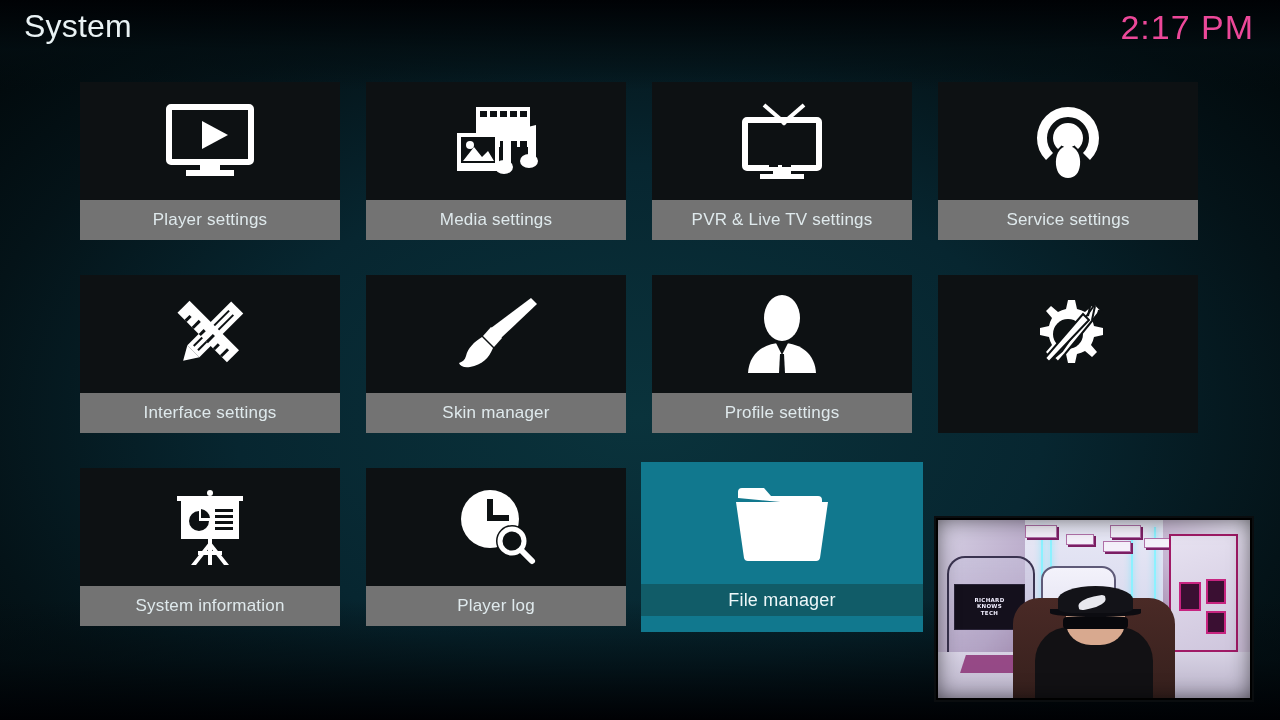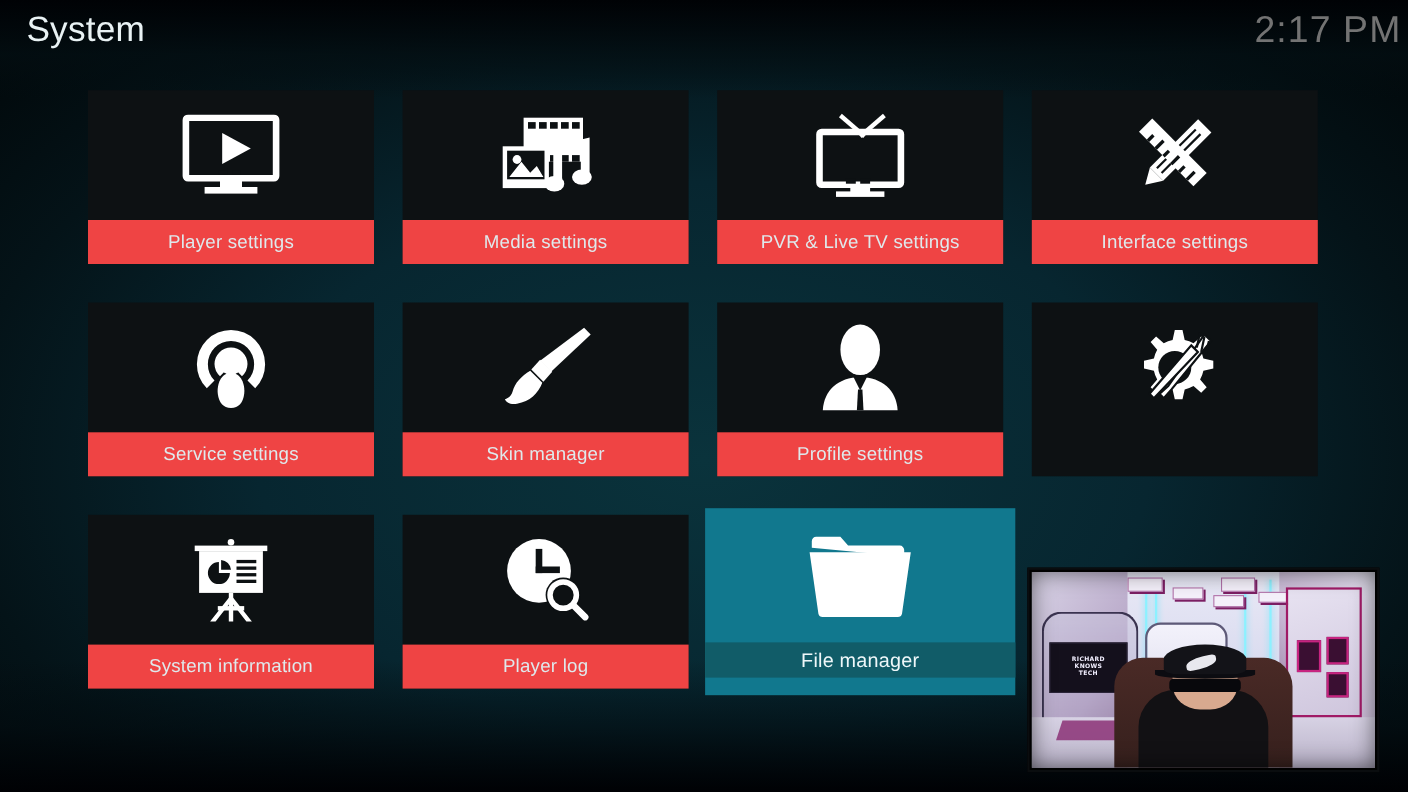"2:17 PM" #clock { color: #737373 -> #ec4899; right: 6px -> 26px }
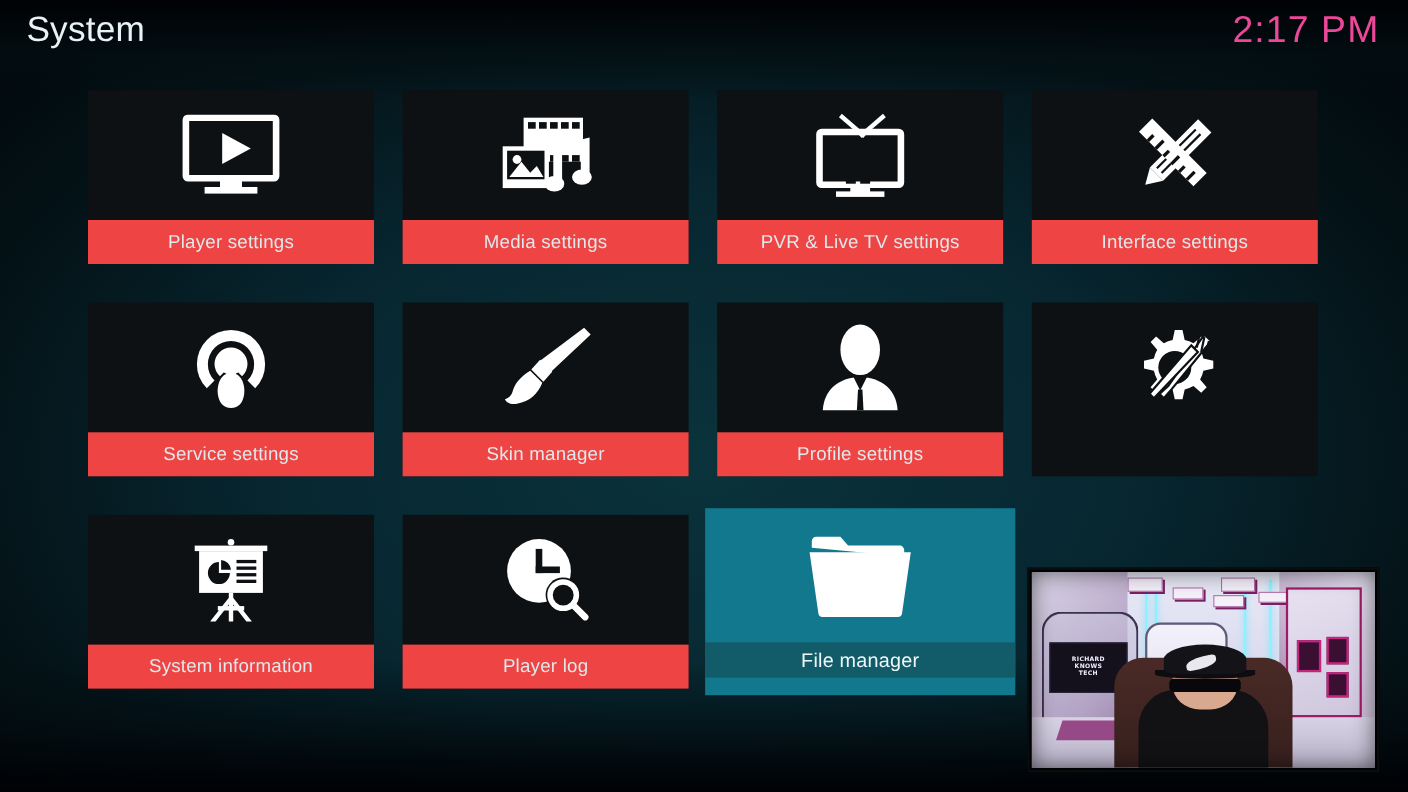"Player settings" .tile .label { background: #ef4444 -> #737373 }
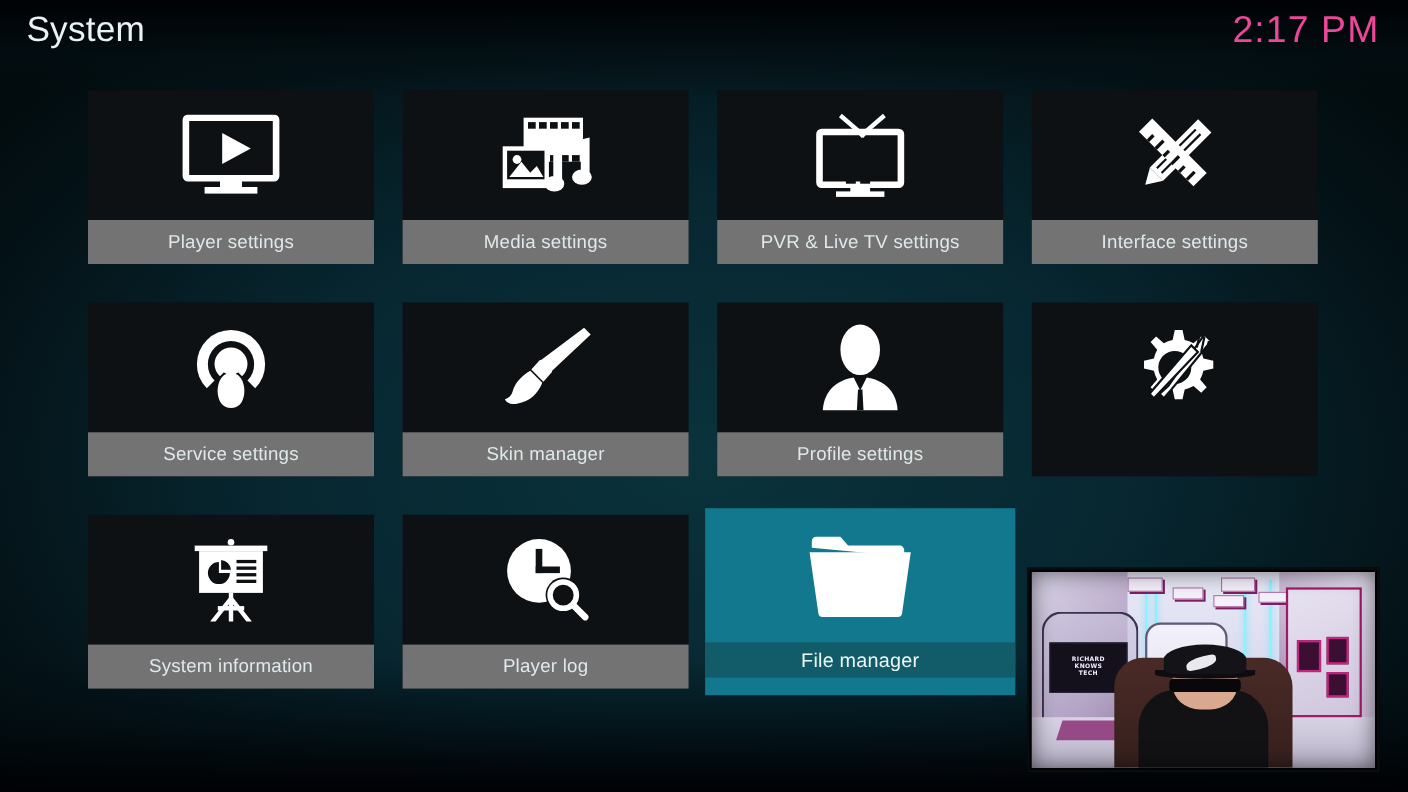"Interface settings" div.tile { order: before "Service settings" -> after "Service settings" }
